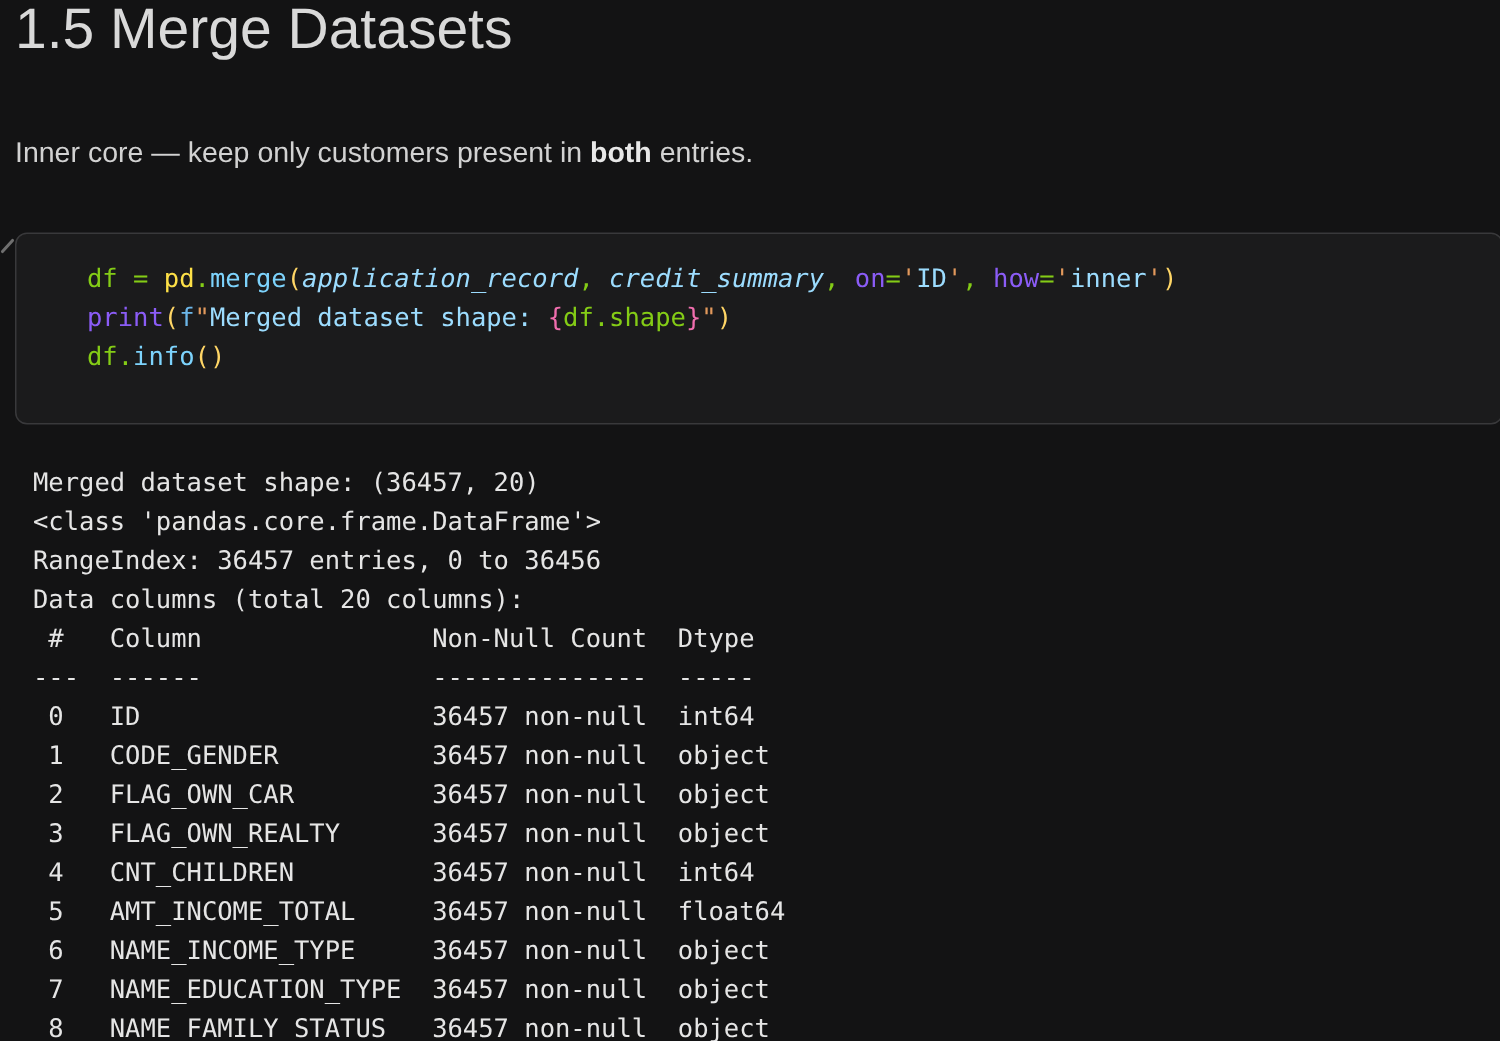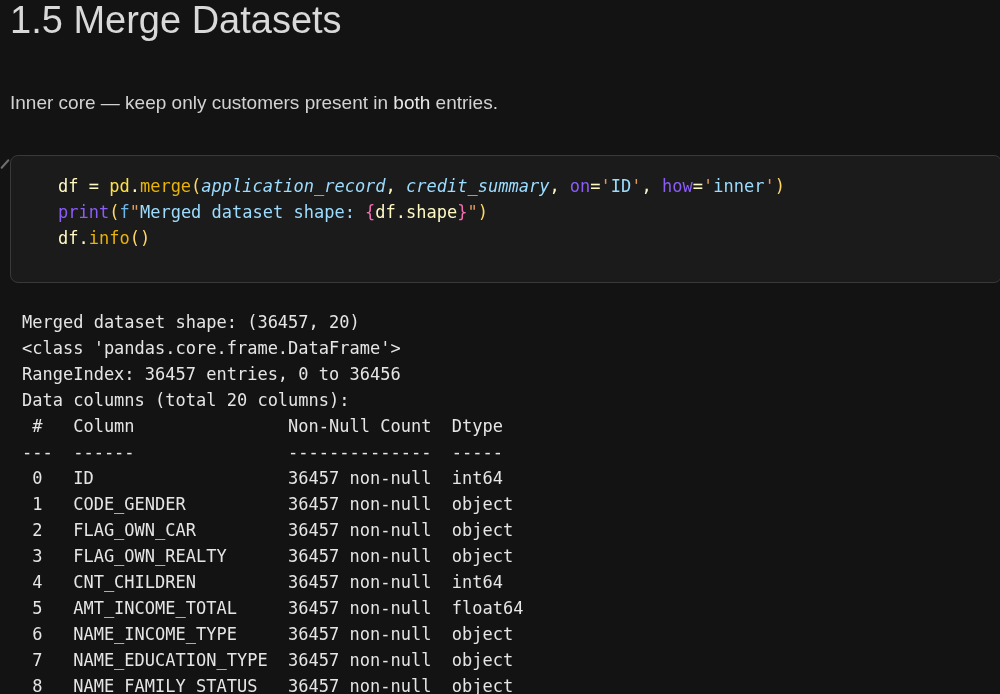"both" p.subtitle strong { font-weight: 400 -> 700 }
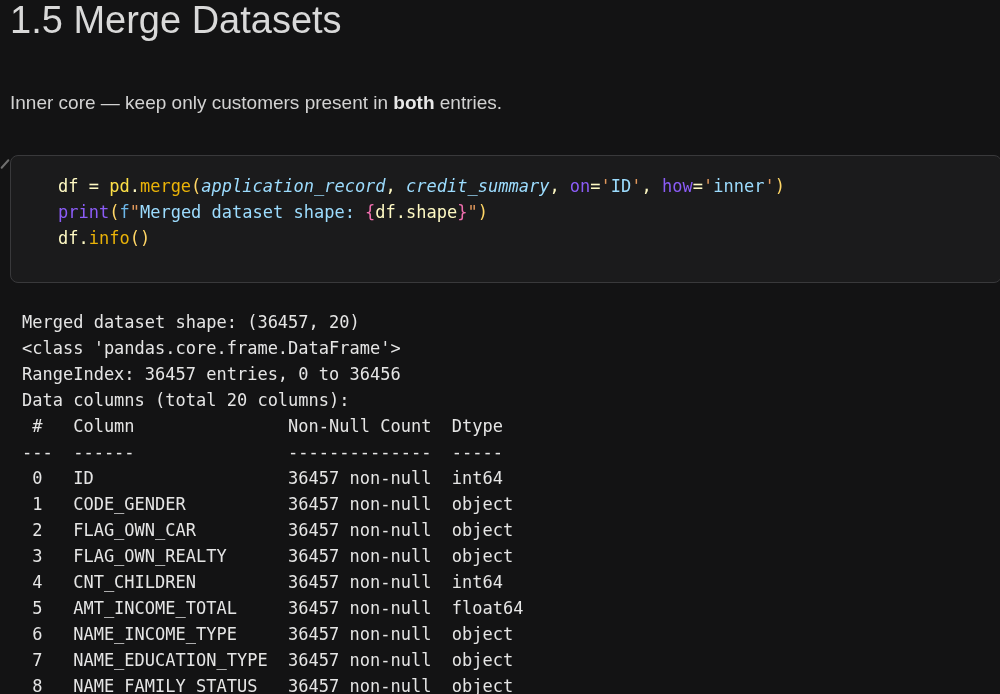"df =" .tk-plain { color: #fef9c3 -> #84cc16 }
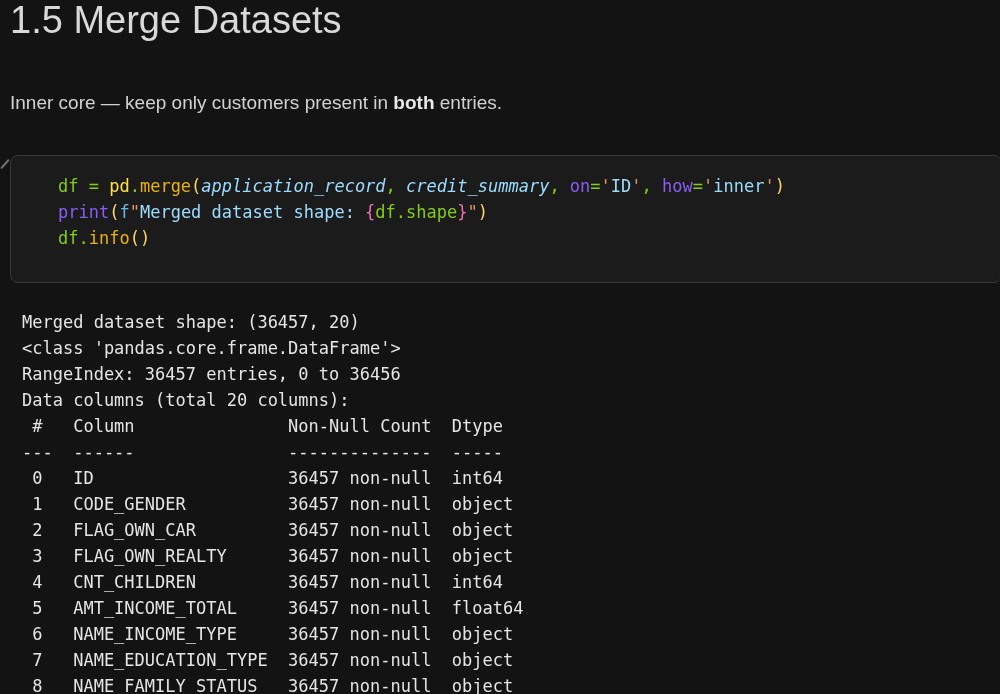"merge" .tk-func { color: #eab308 -> #7dd3fc }
